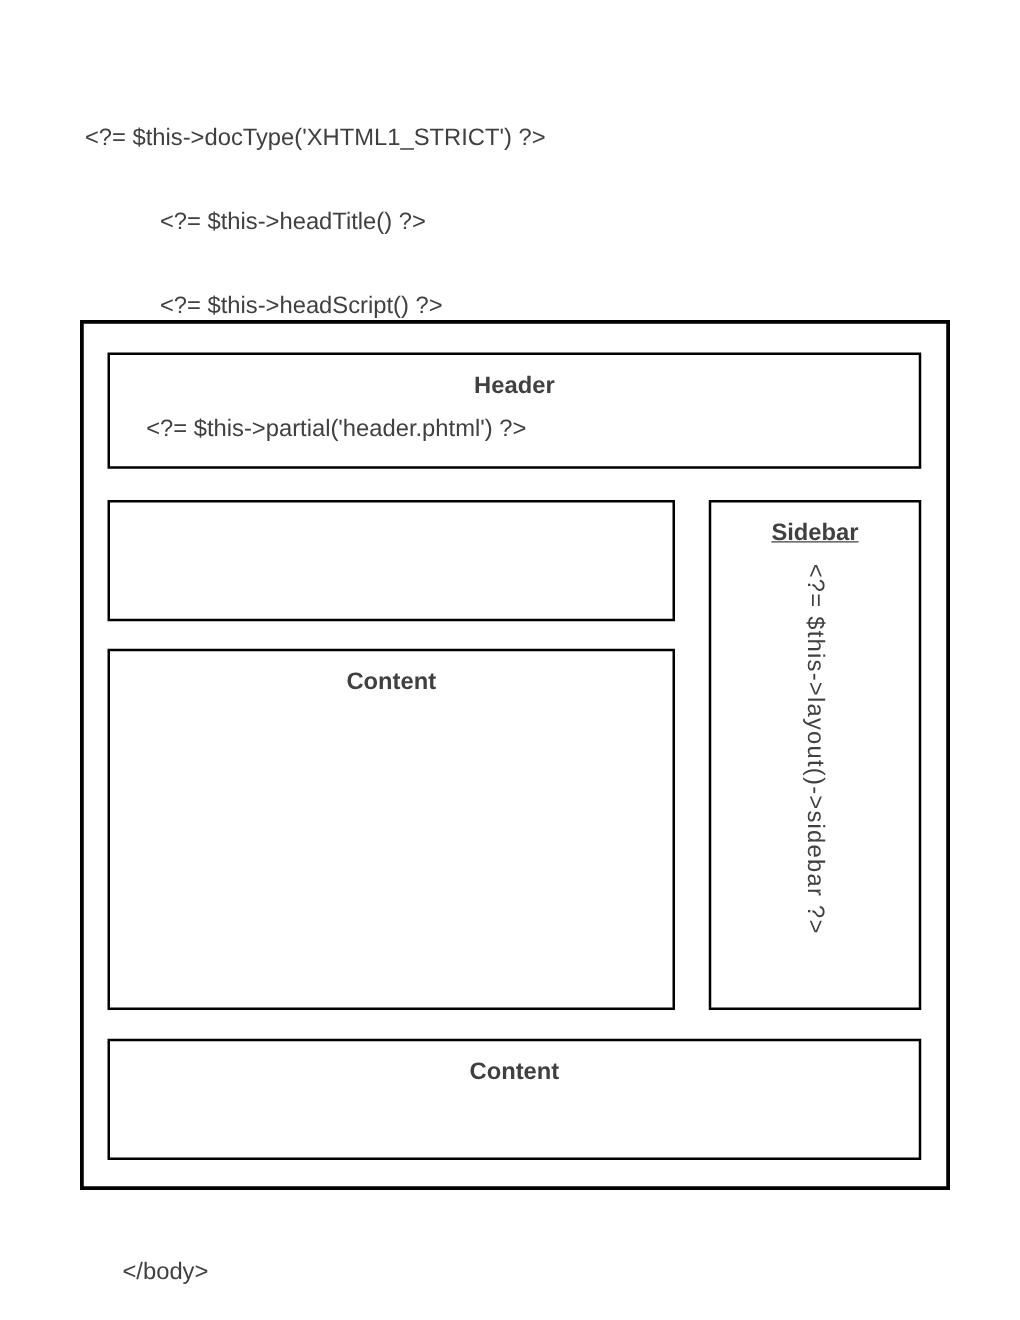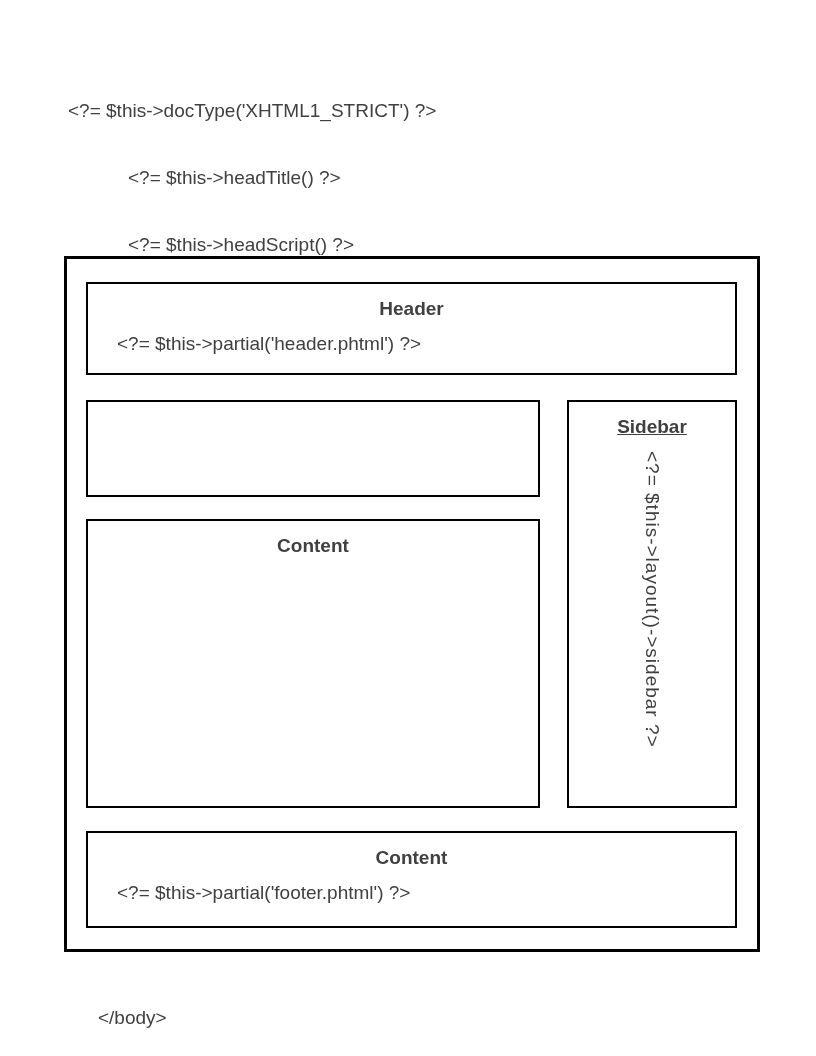"<?= $this->partial('footer.phtml') ?>" div.box-code { html: <div>&lt;?= $this-&gt;partial('footer.phtml') ?&gt;</div> -> none }
